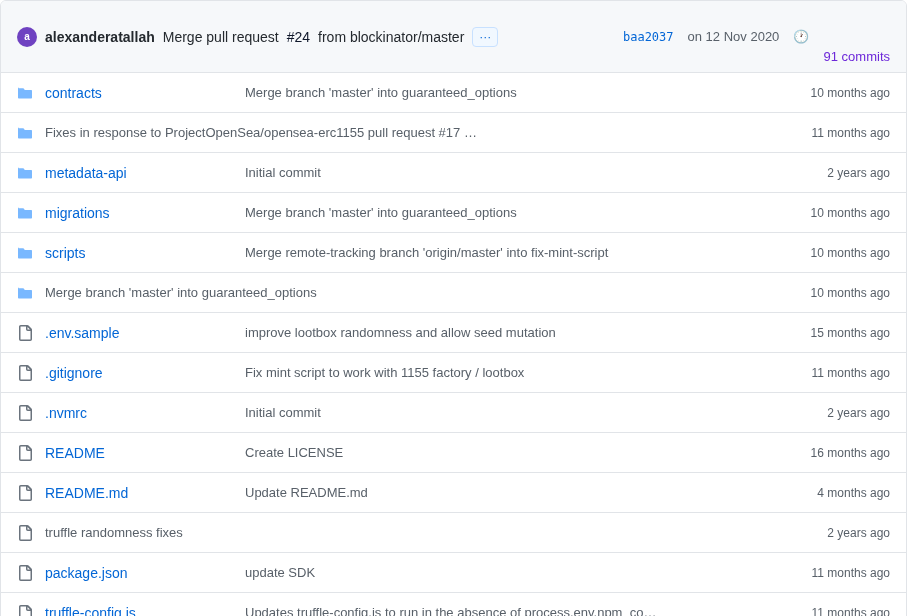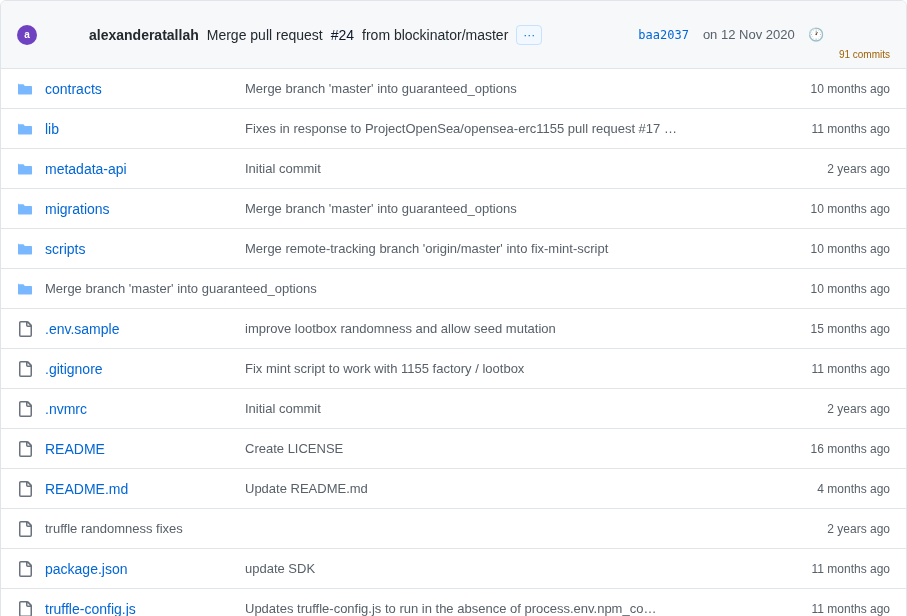"alexanderatallah" .header-username { margin-left: 44px -> none }
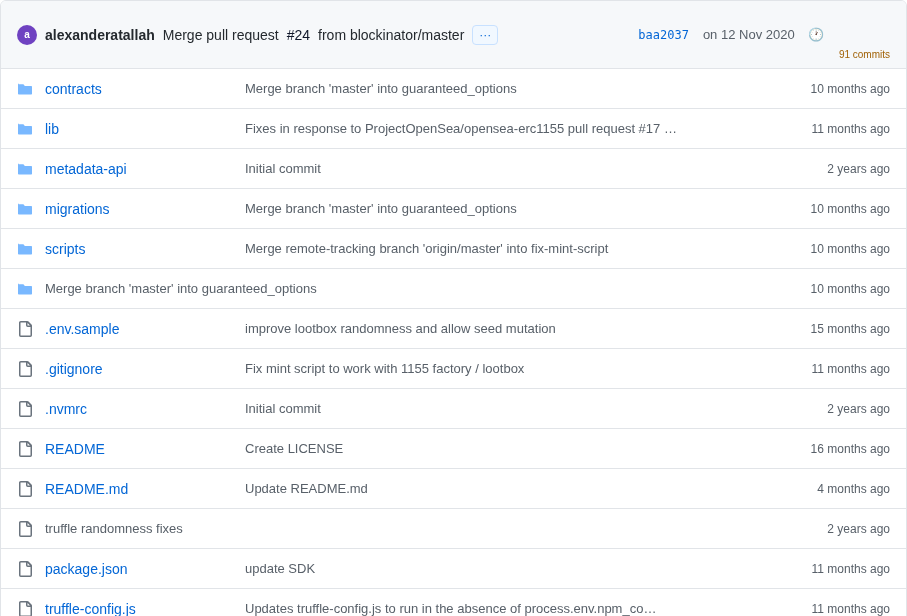"91 commits" .commits-link { color: #a16207 -> #6d28d9; font-size: 10px -> 13px }
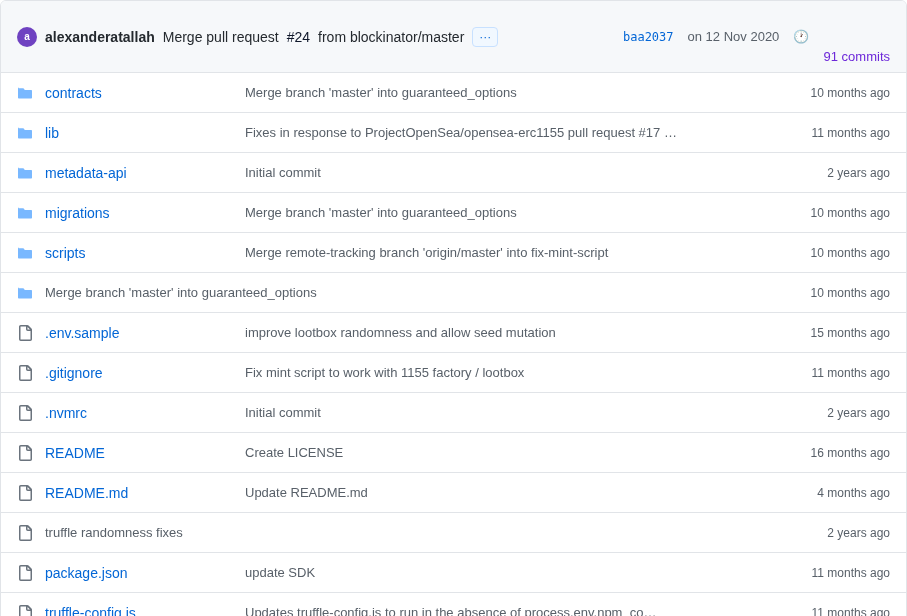"lib" div.file-name-col { html: <div><a>lib</a></div> -> none }
